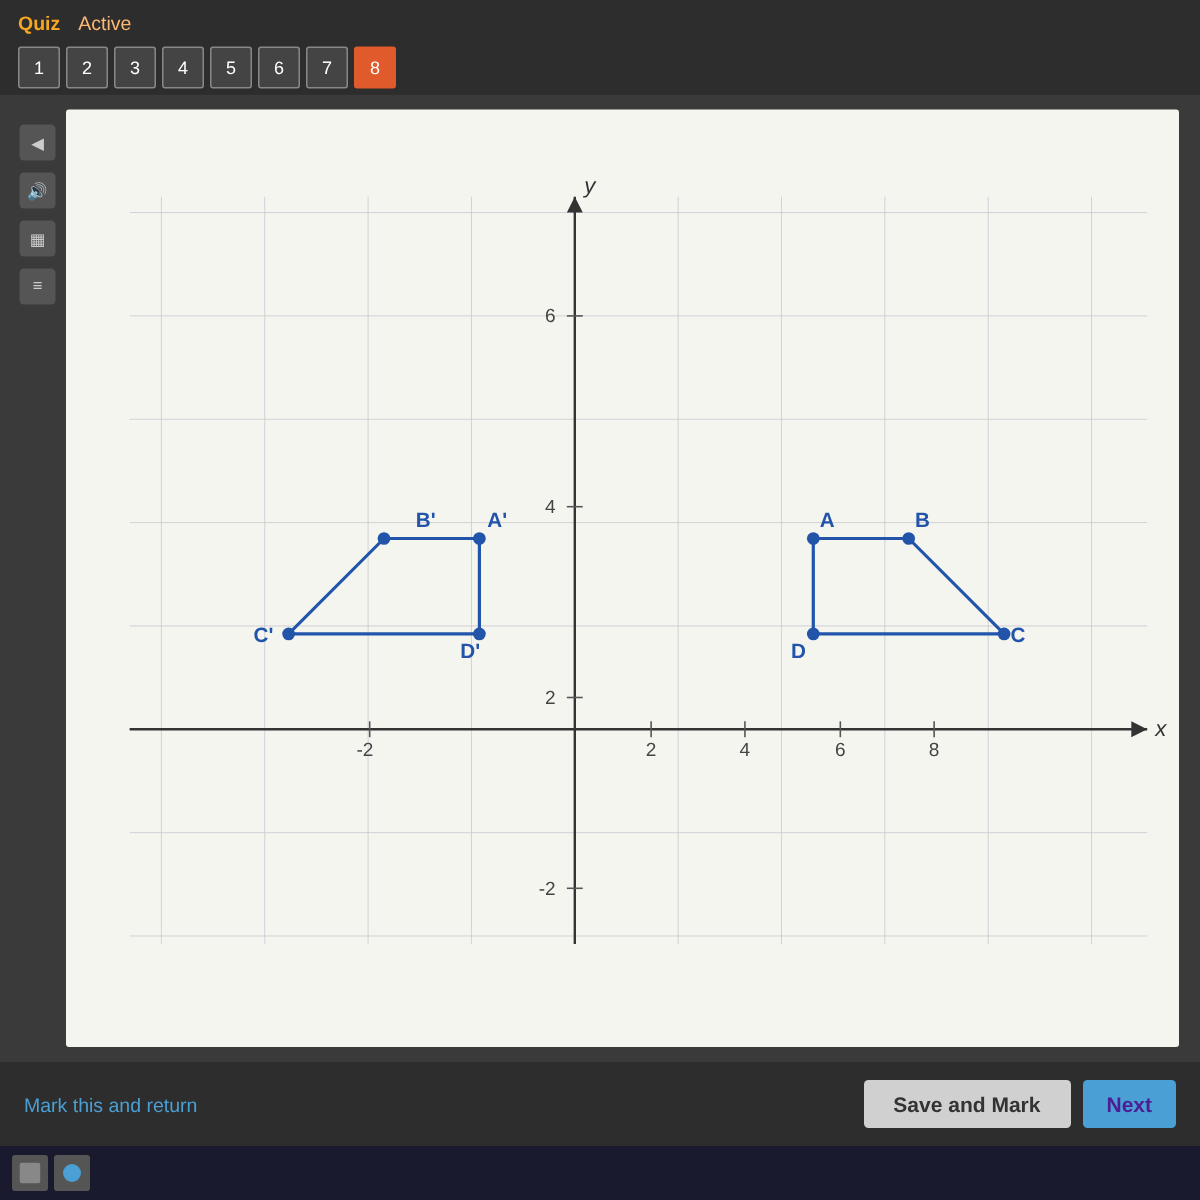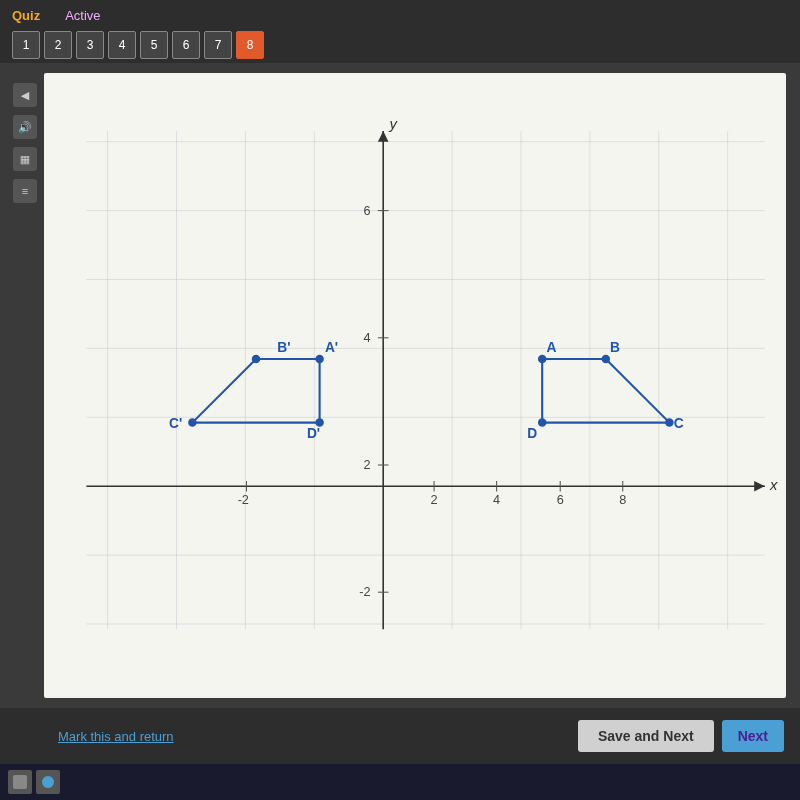"Quiz" .subtitle-row { gap: 25px -> 12px }
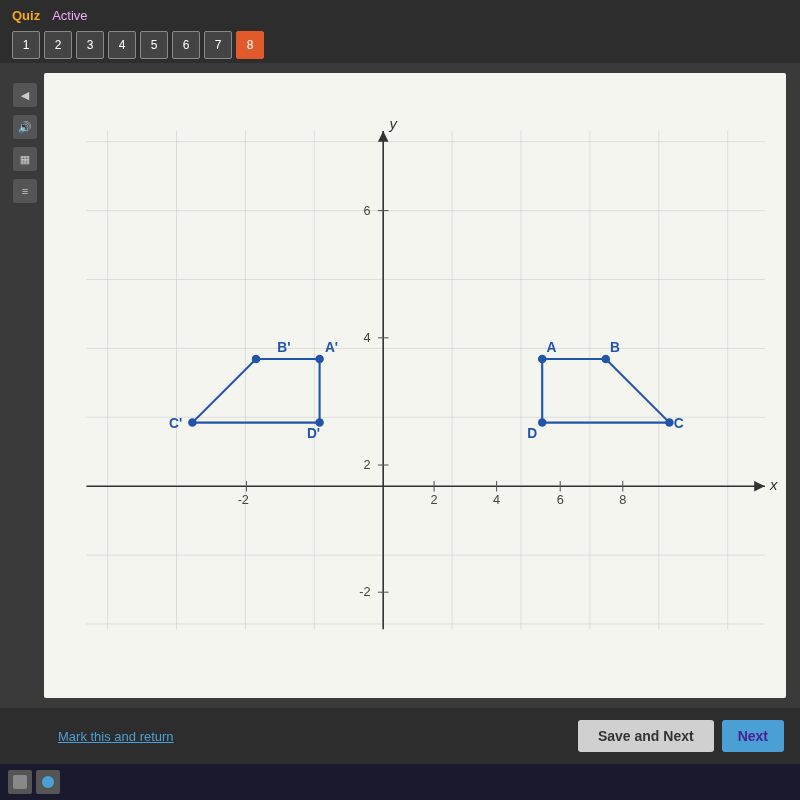"Active" .active-label { color: #f0abfc -> #fdba74 }
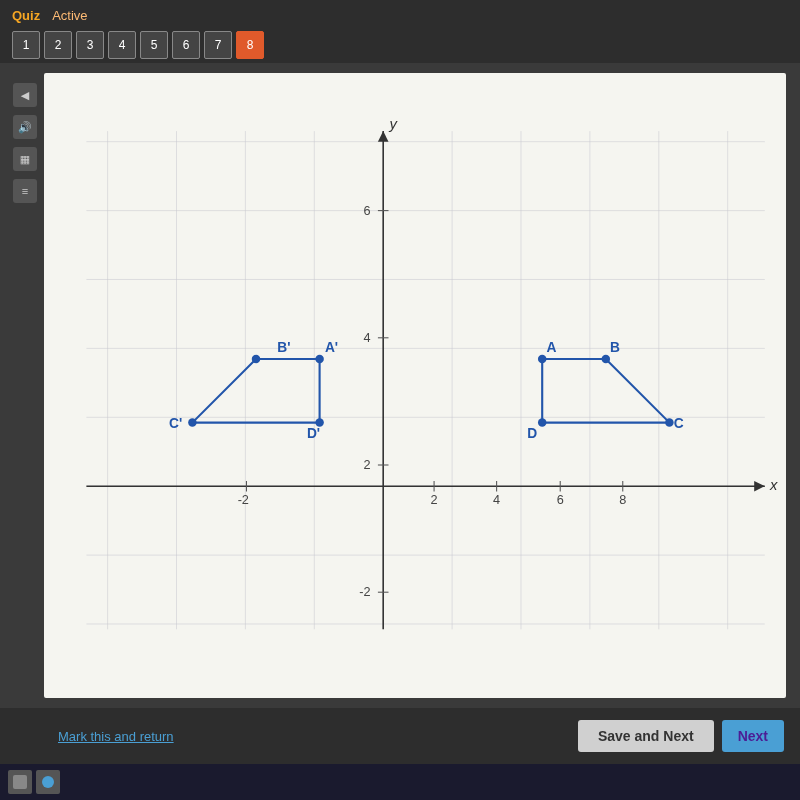"Mark this and return" .mark-return-link { margin-left: 42px -> none; text-decoration: underline -> none }
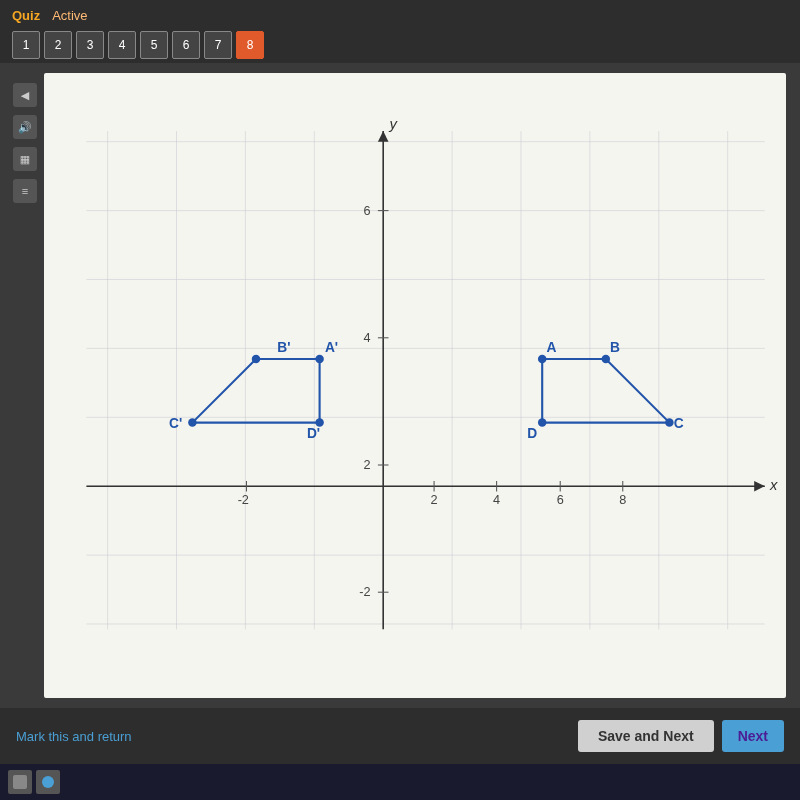"Save and Next" button.save-exit-btn { text: Next -> Mark }
